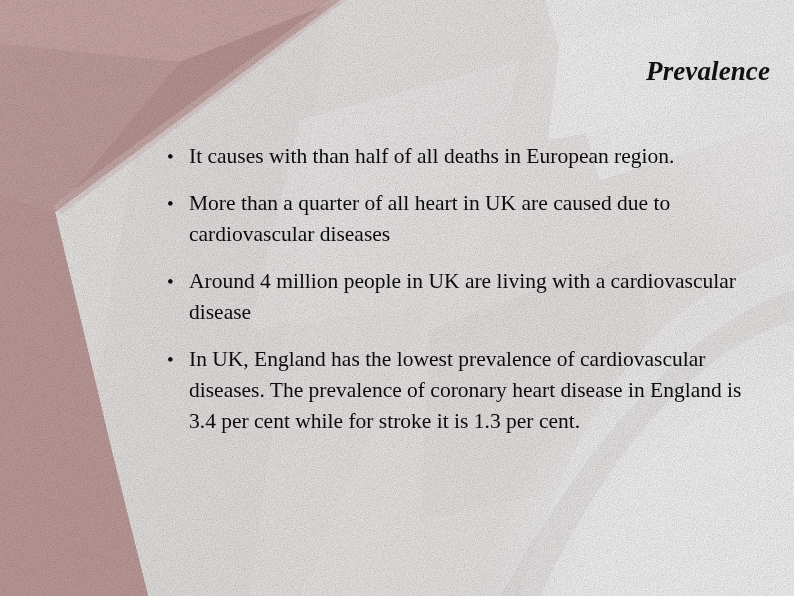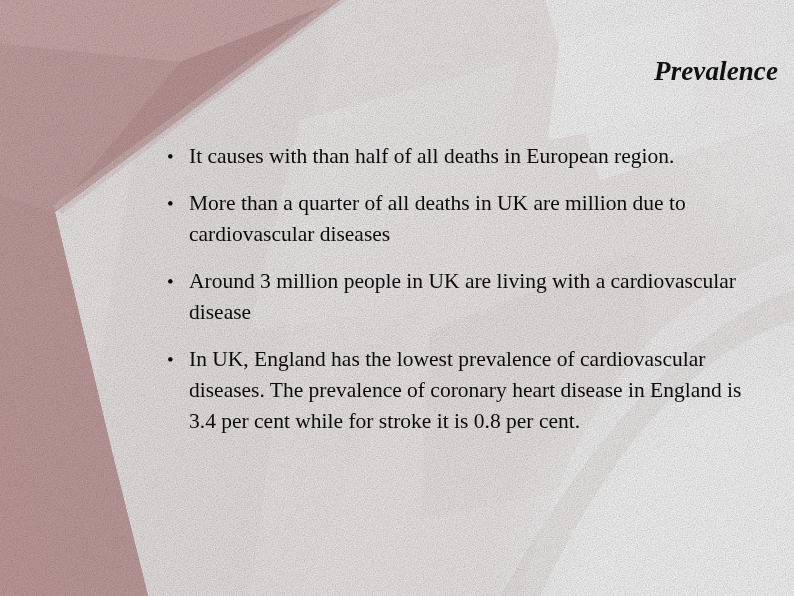"Prevalence" #slide-title { left: 8px -> 0 }
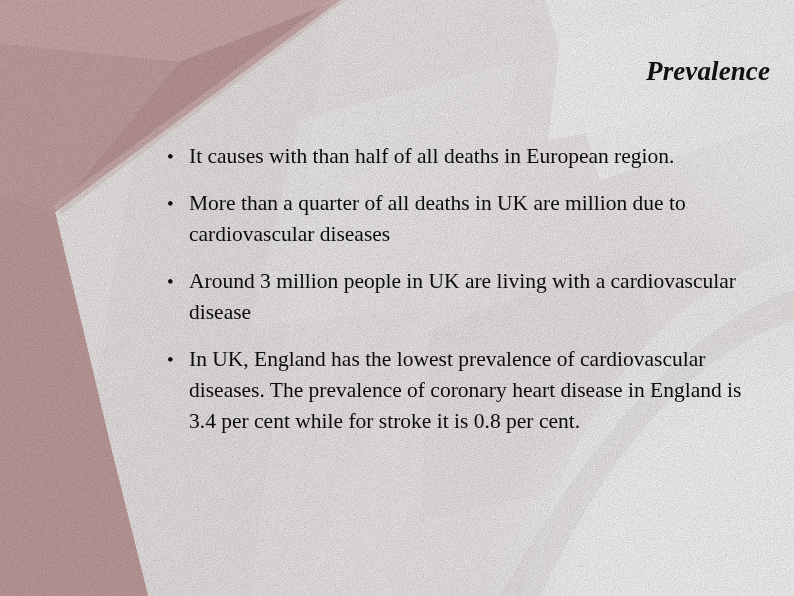"More than a quarter of" span.bullet-text { text: deaths in UK are million -> heart in UK are caused }
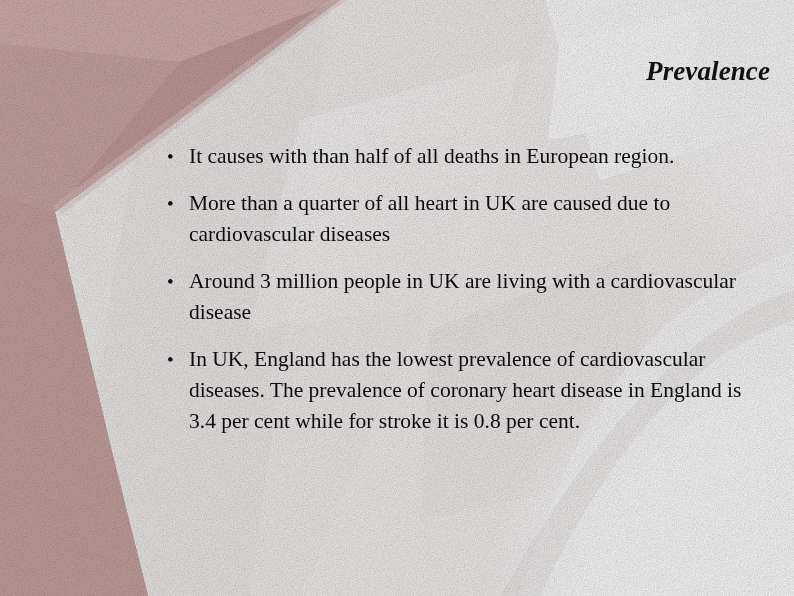"Around 3 million people in" span.bullet-text { text: 3 -> 4 }
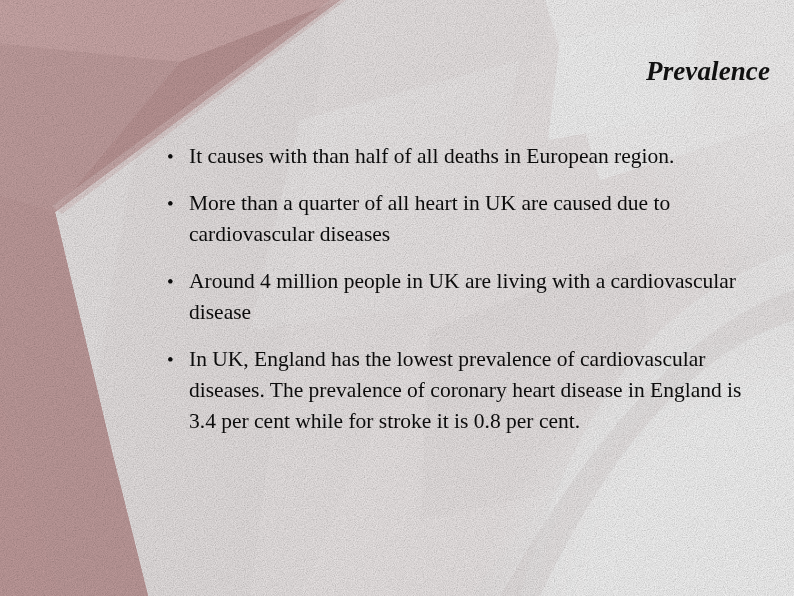"In UK, England has the" span.bullet-text { text: 0.8 -> 1.3 }
